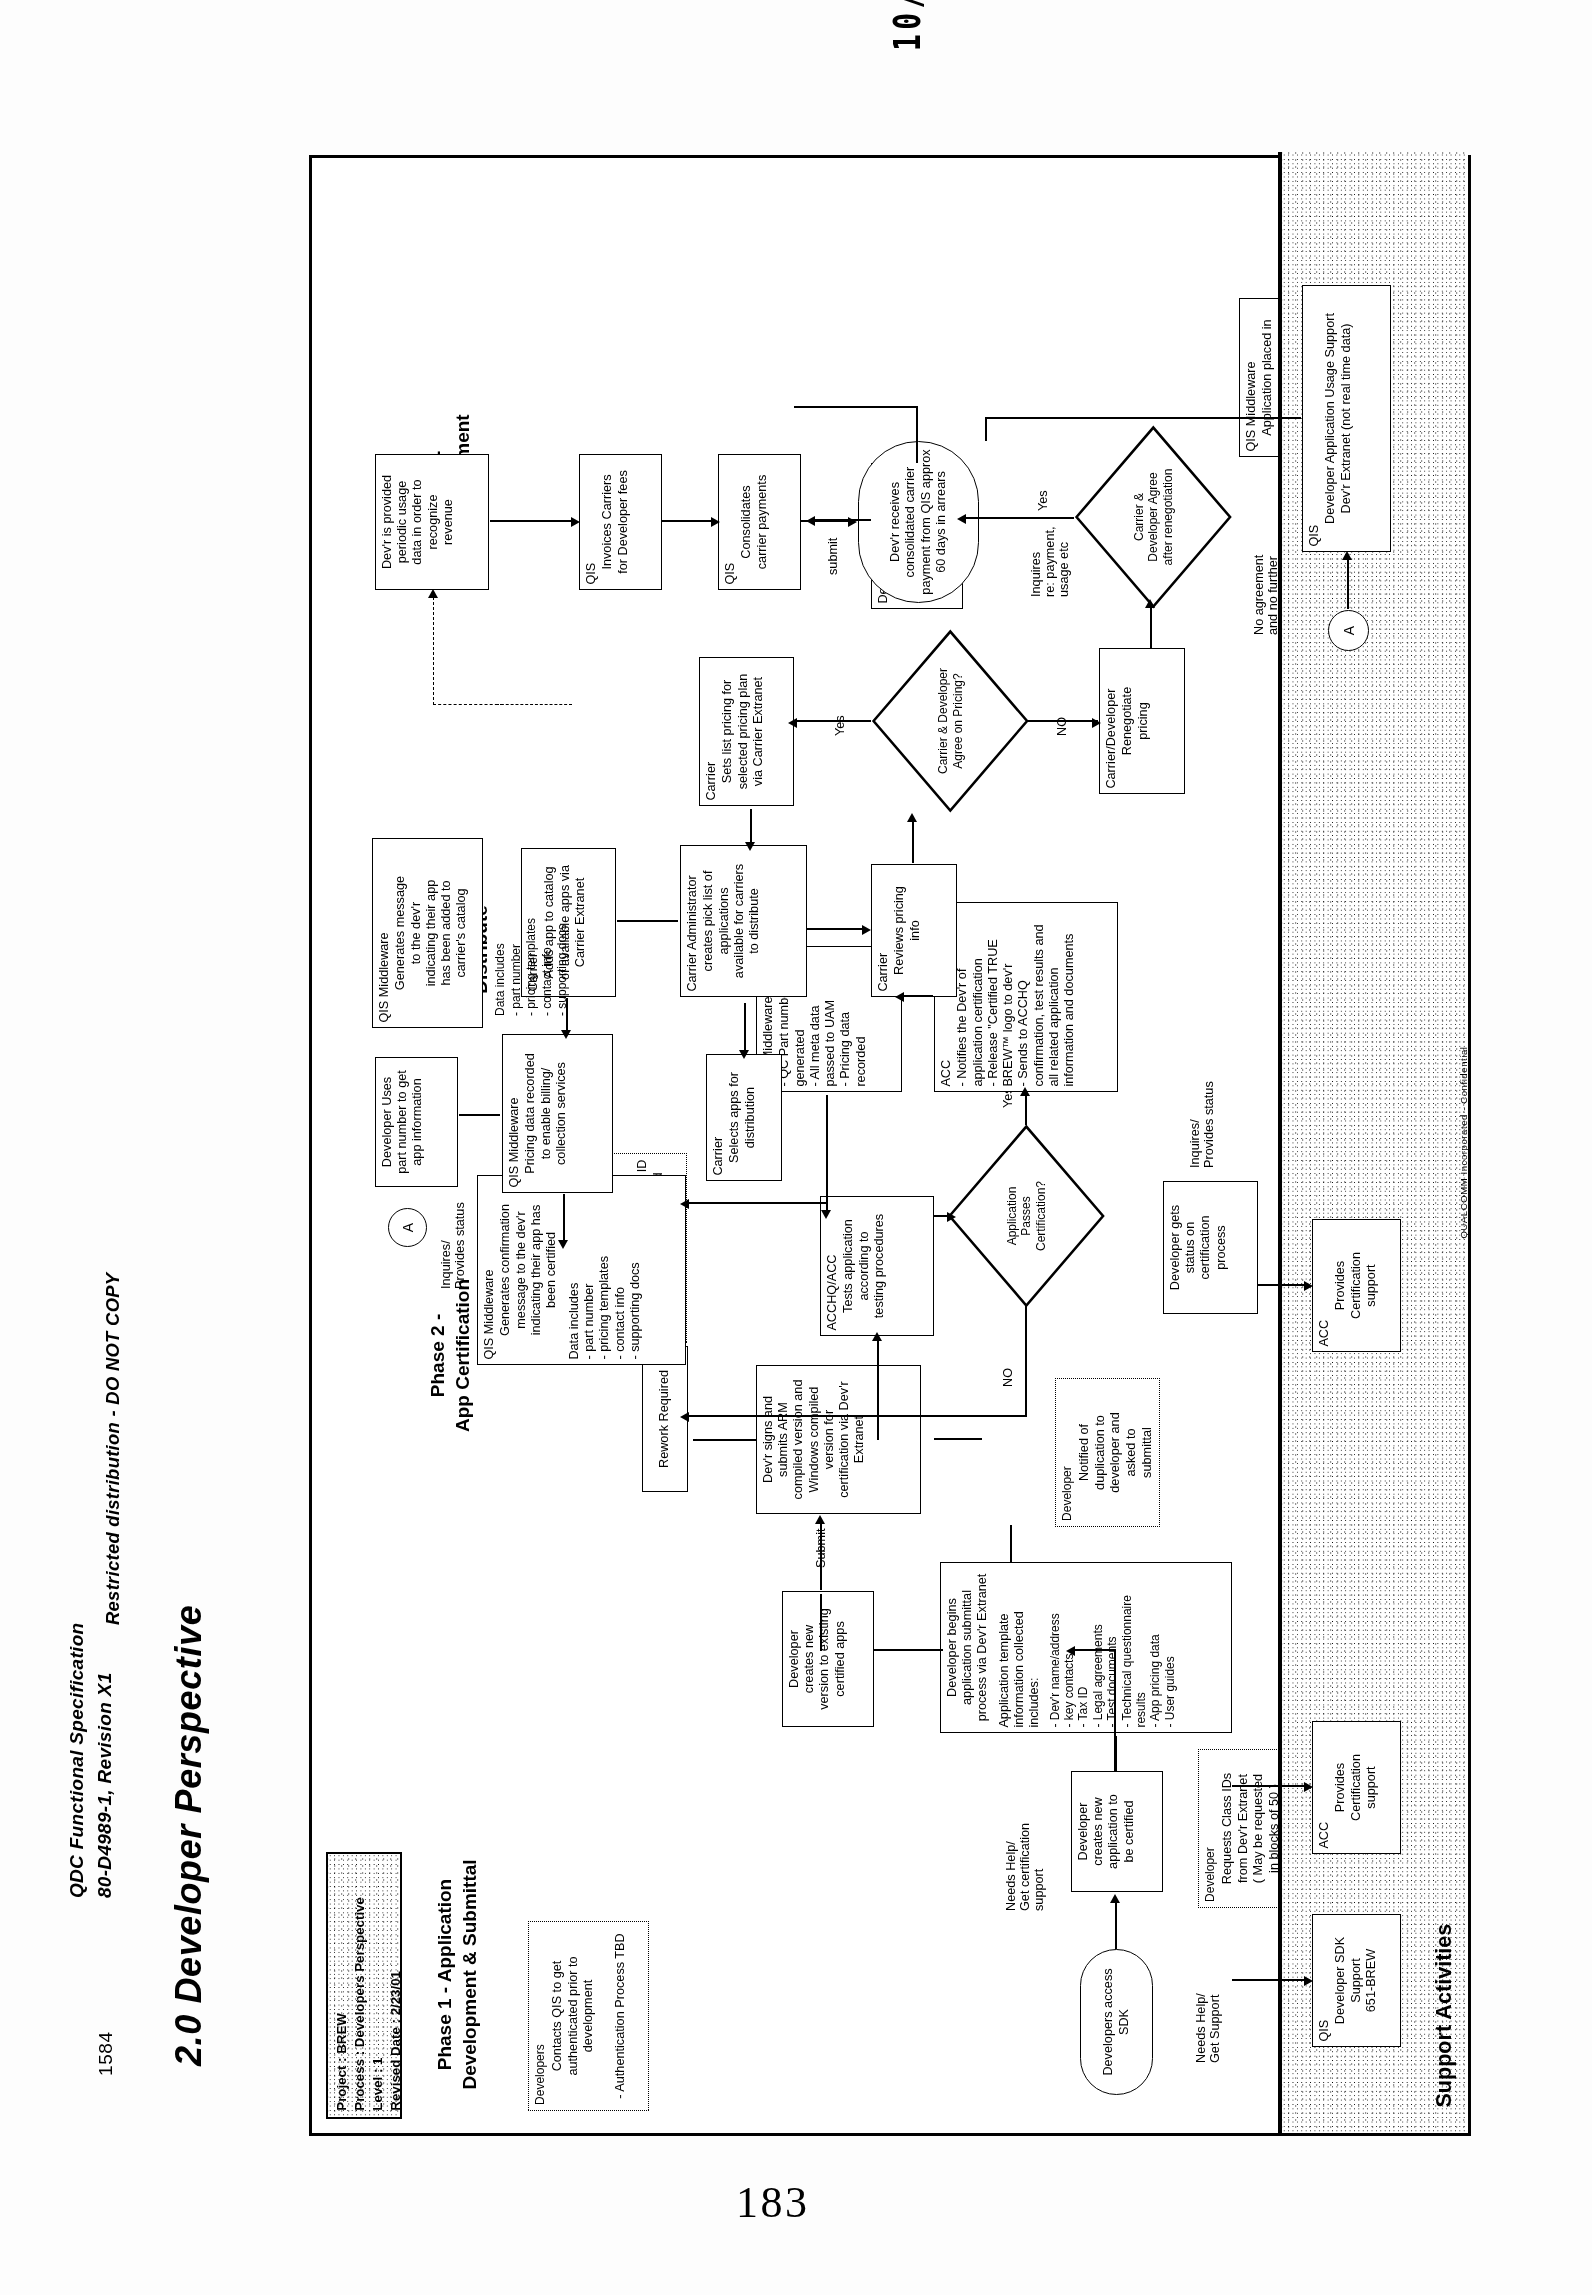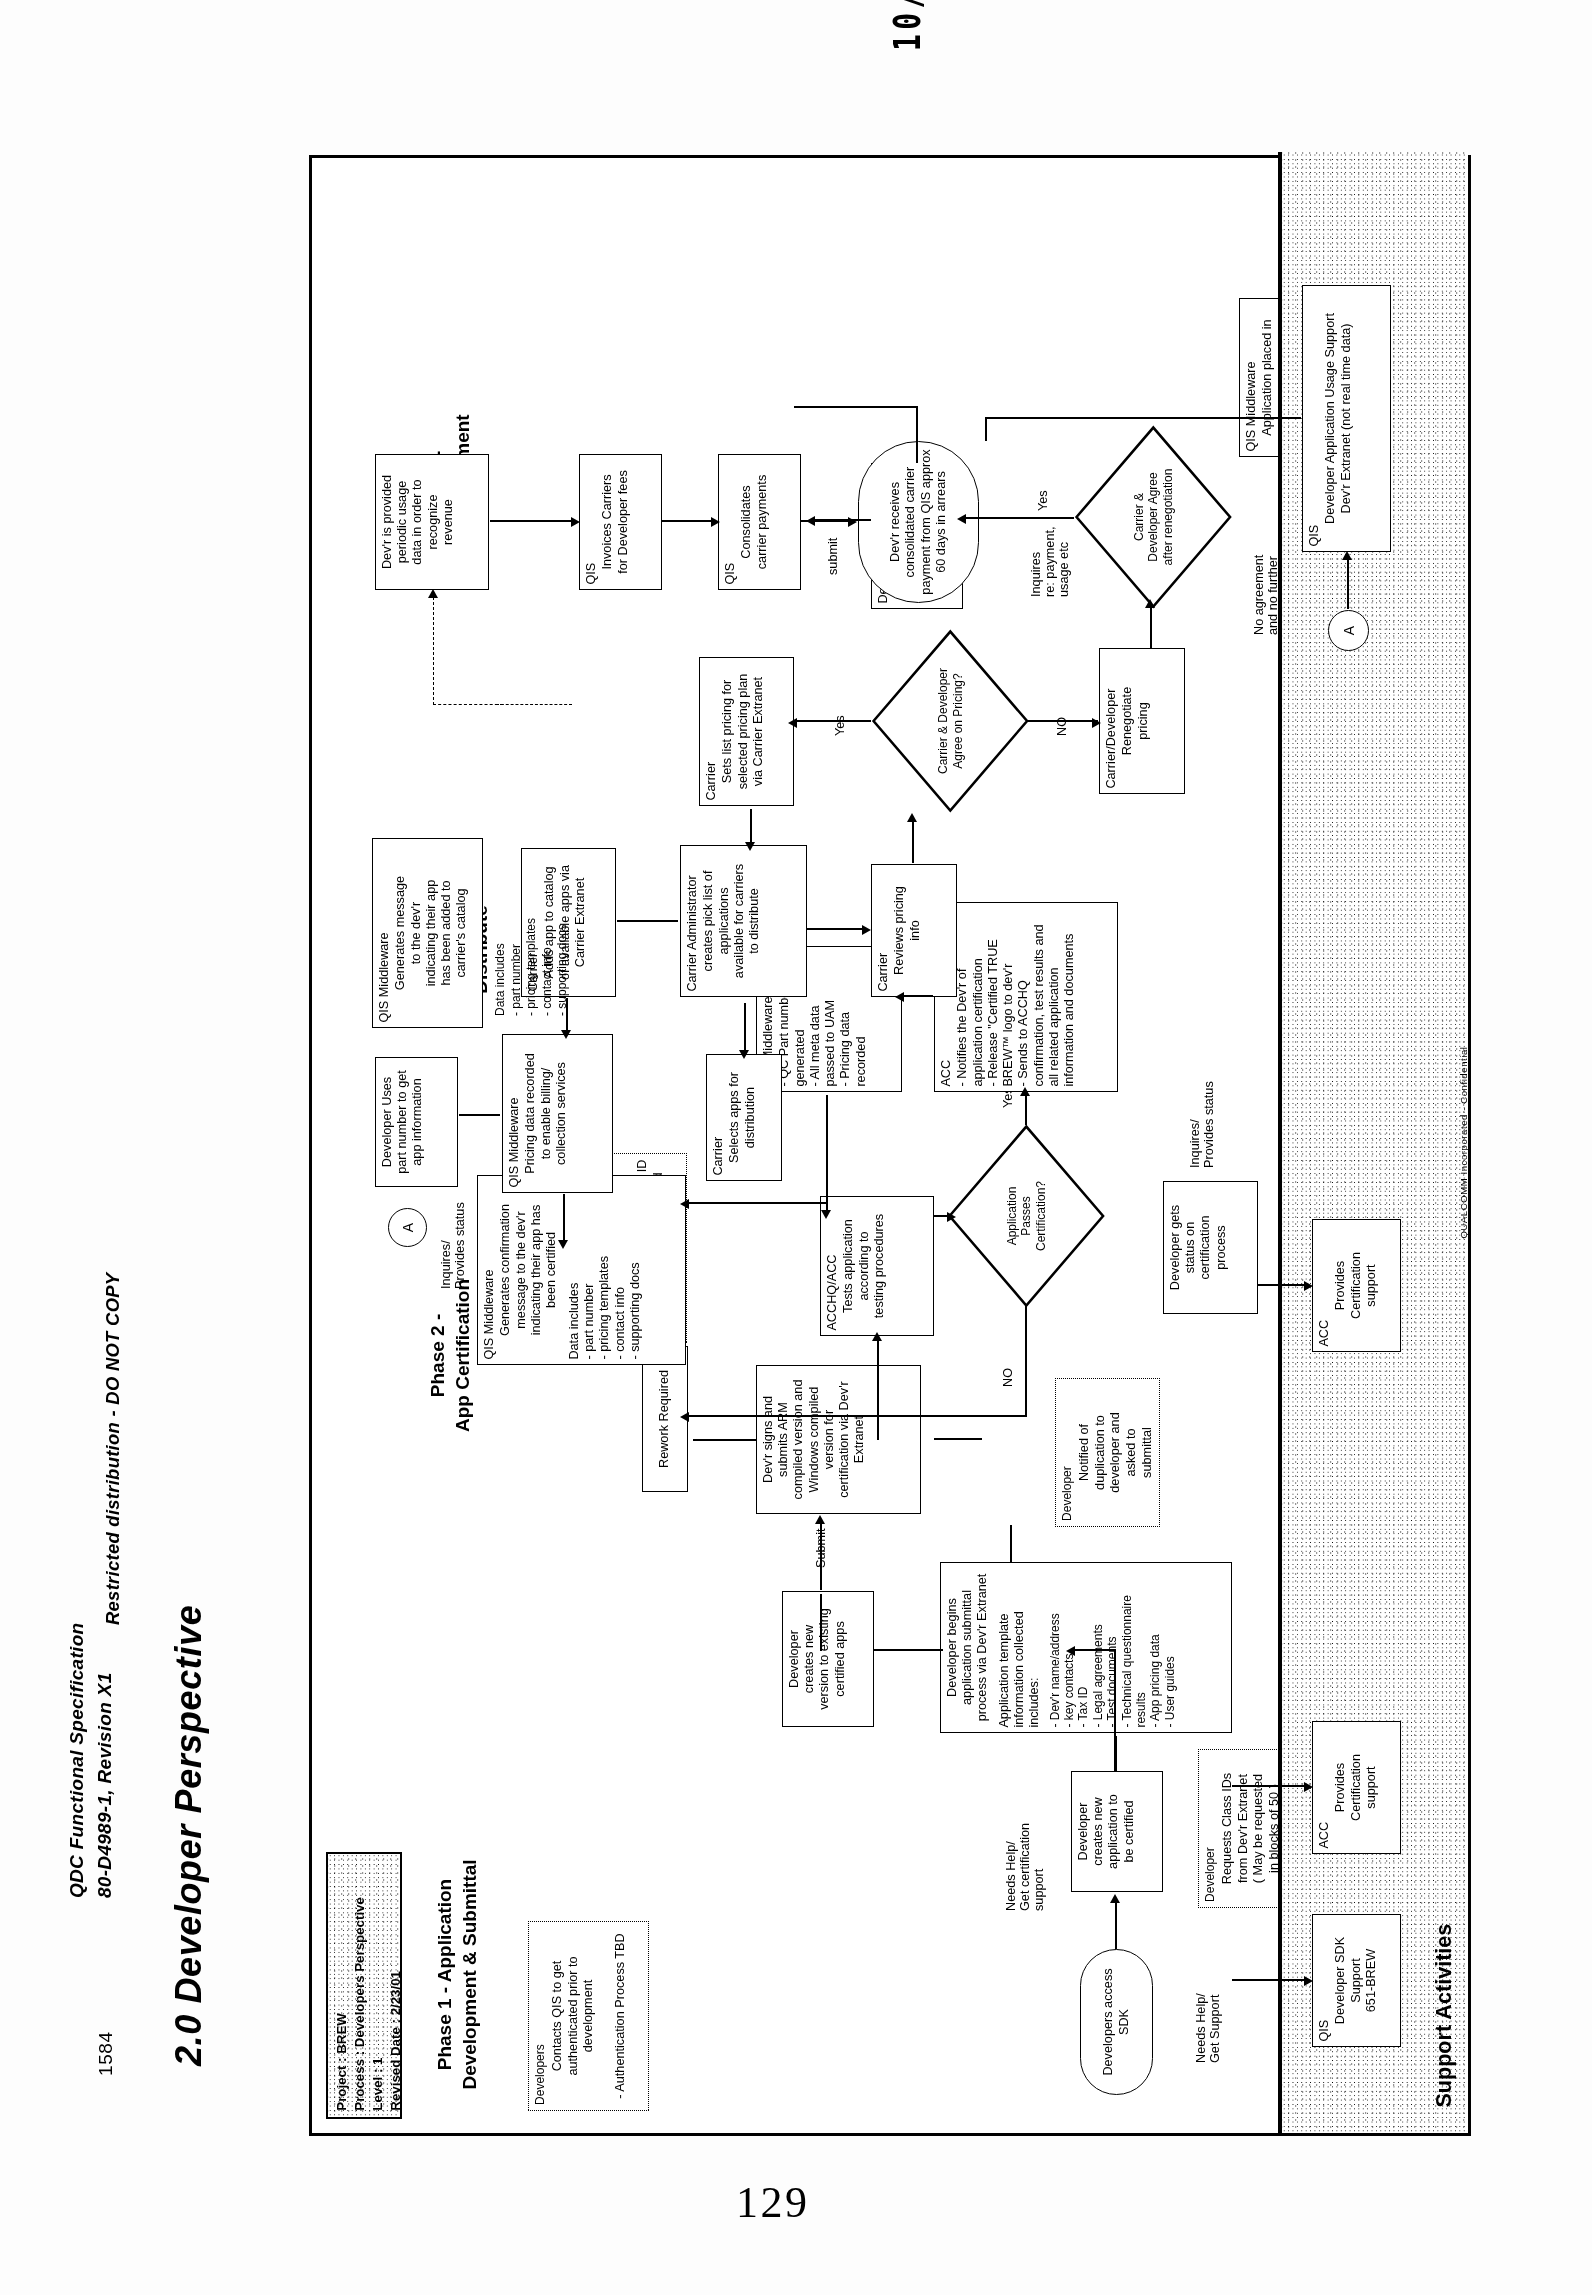"129" div.handnum { text: 129 -> 183 }
